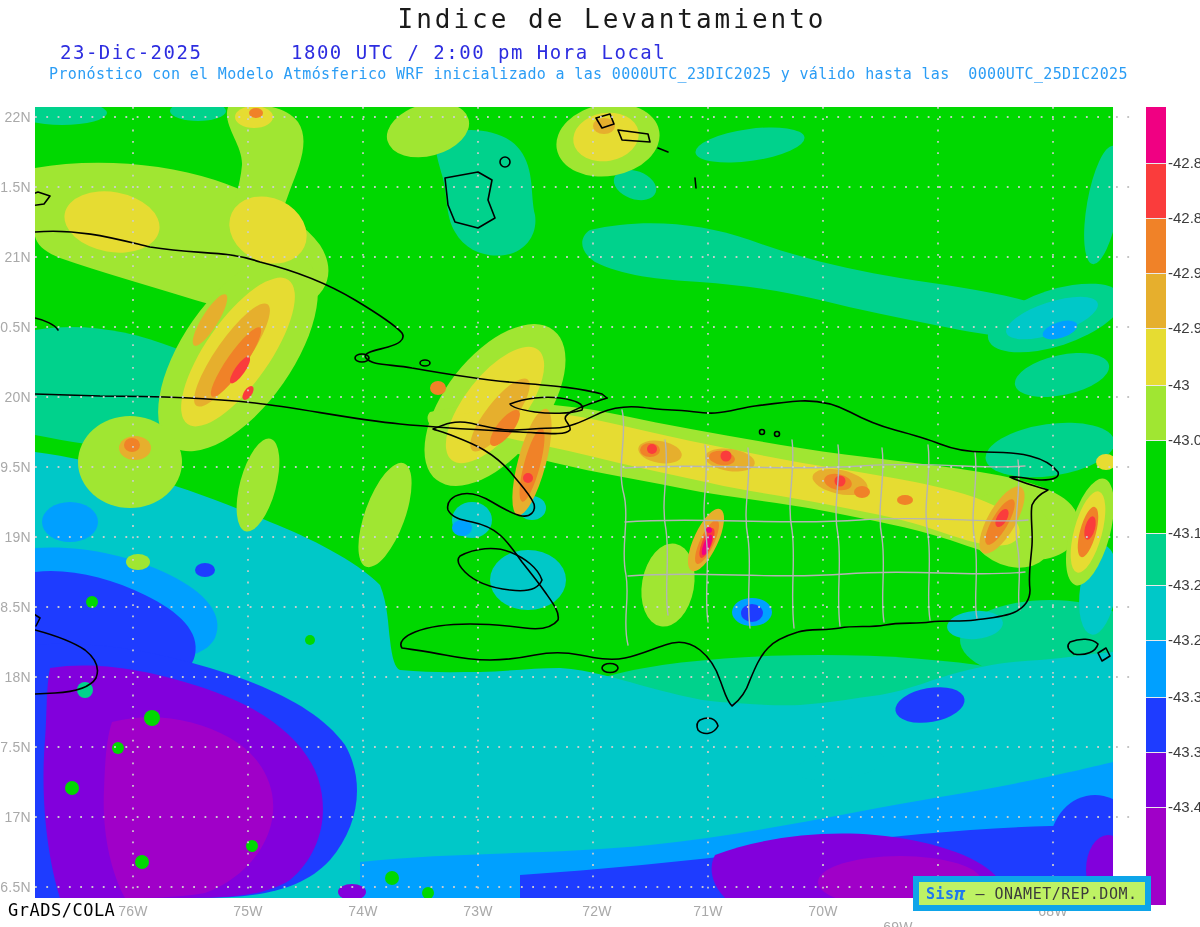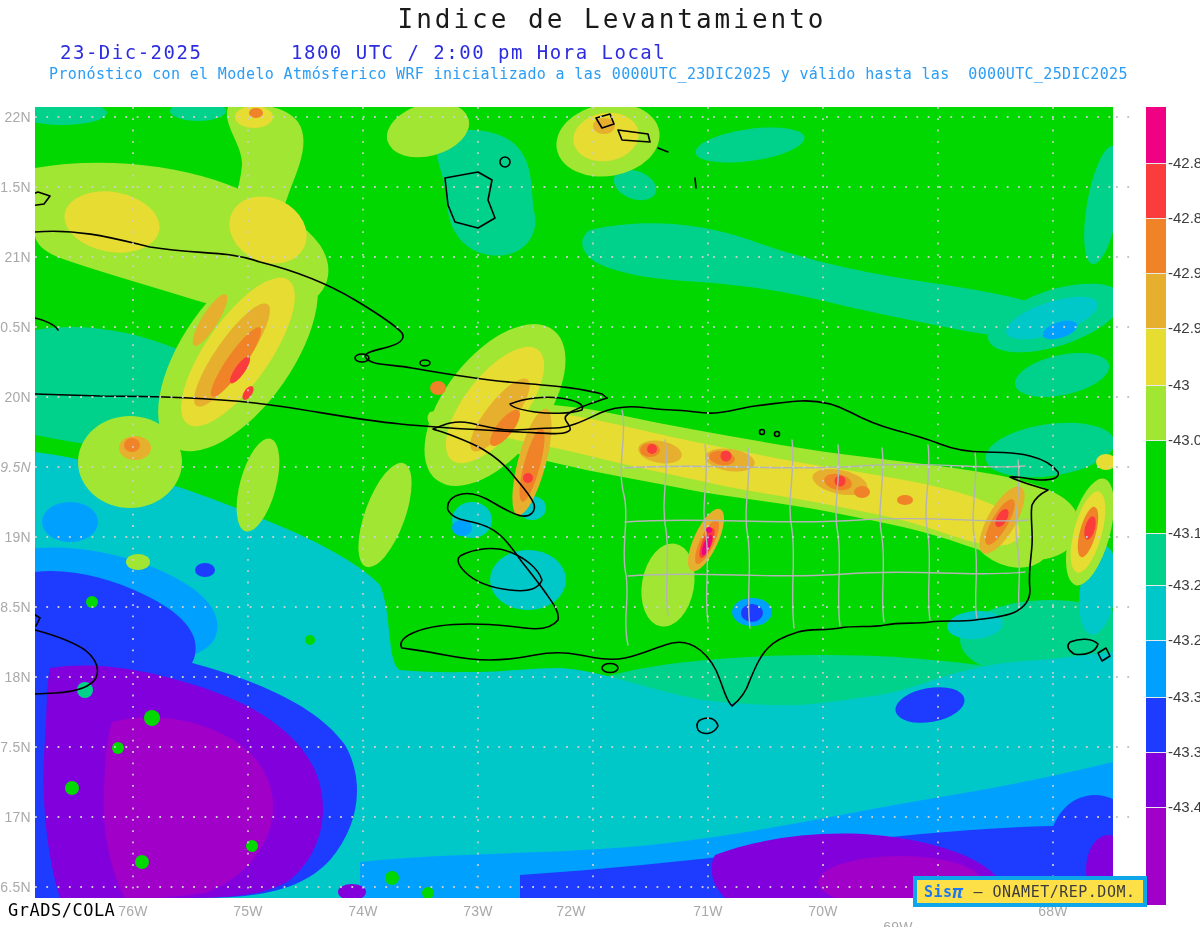"9.5N" div.abs { font-style: italic -> none }
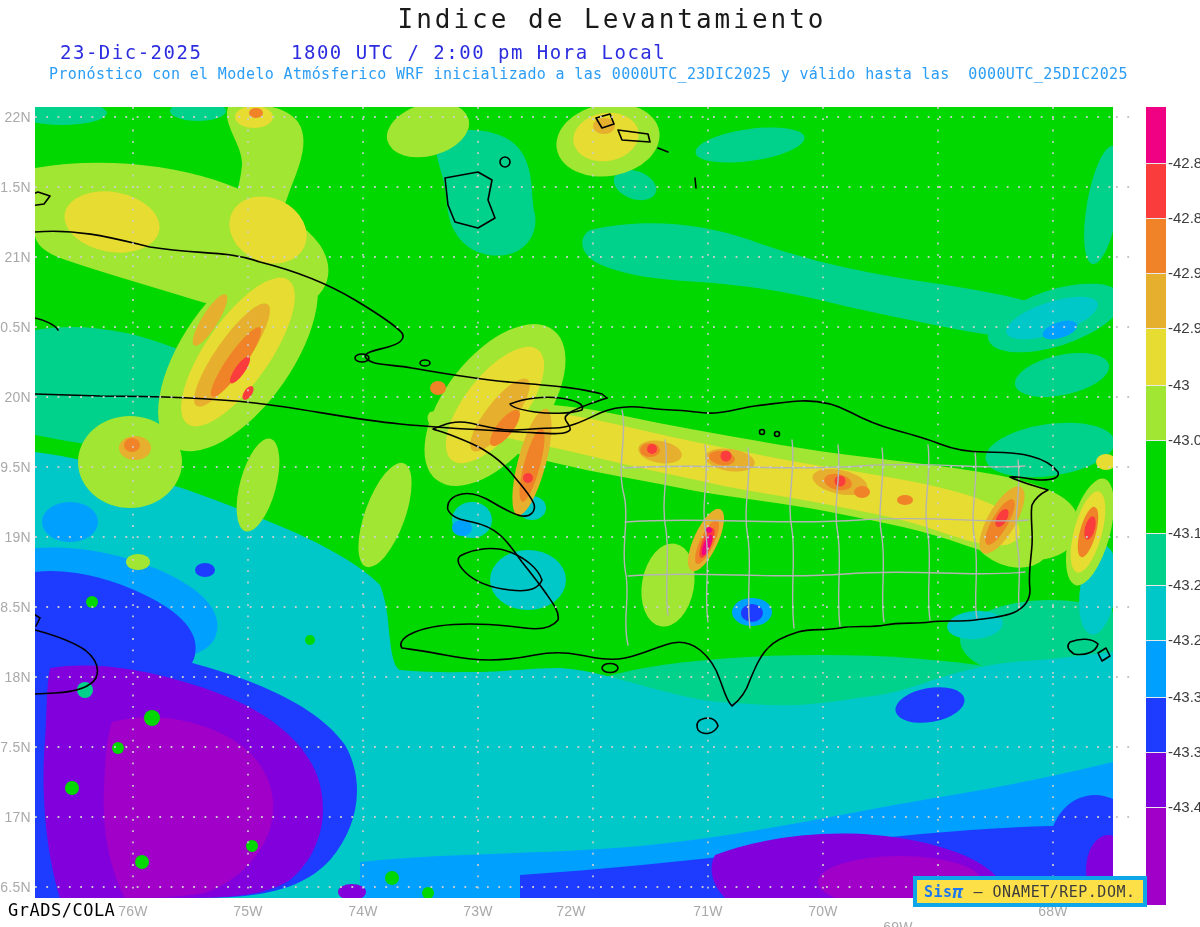"Sis" #watermark { background: #fde047 -> #bef264; border: 4px solid #0ea5e9 -> 6px solid #0ea5e9 }
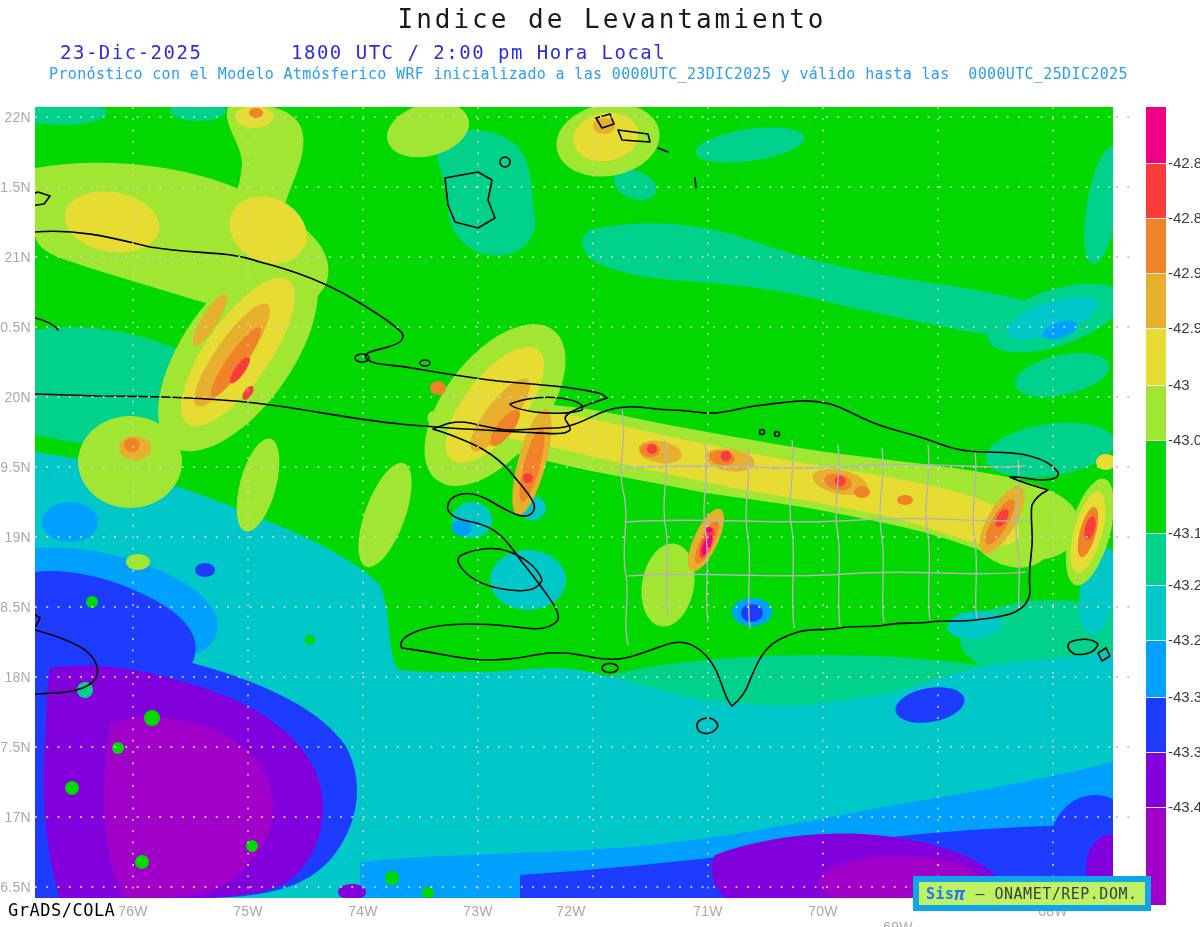"72W" div.abs { left: 549px -> 575px }
